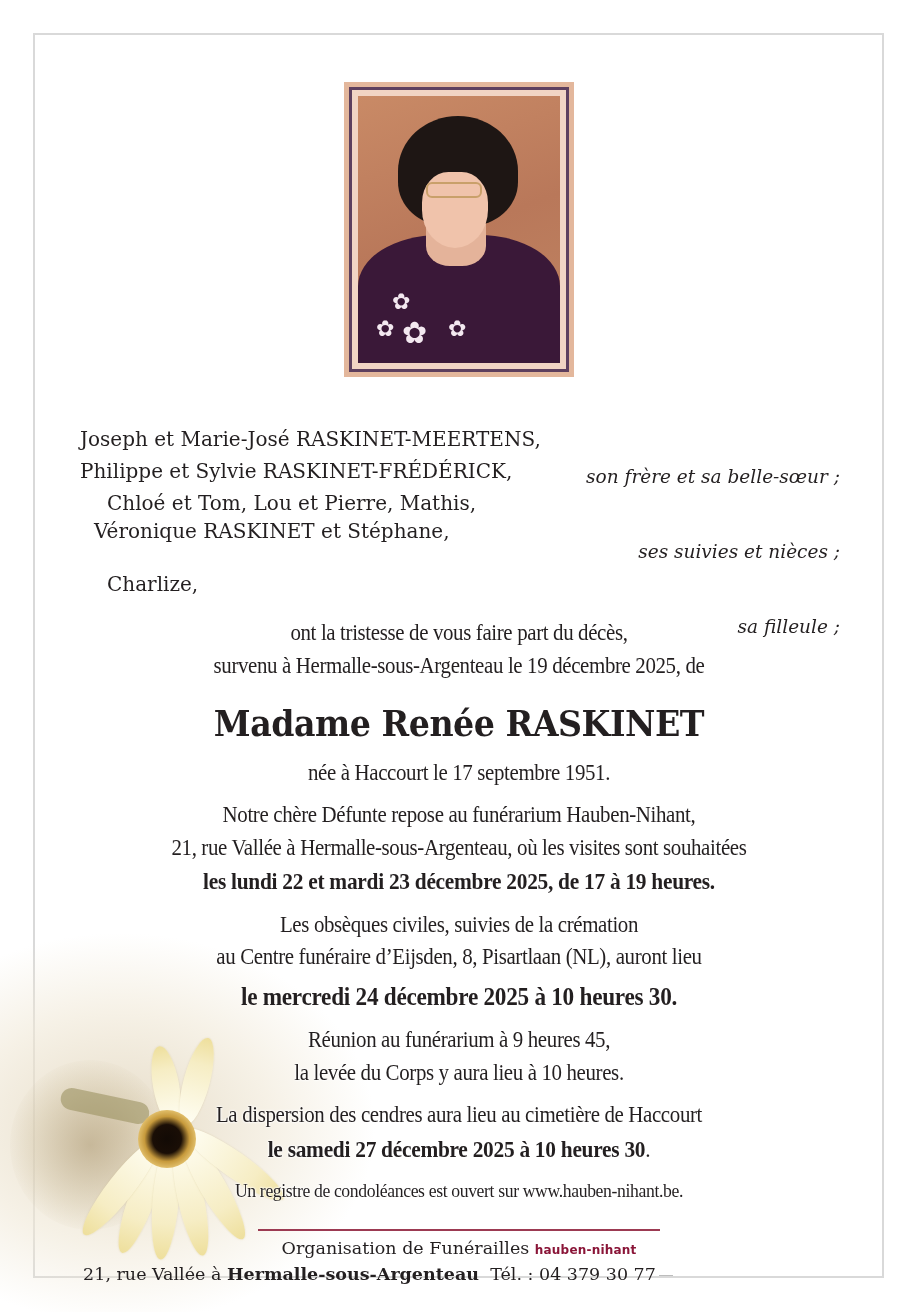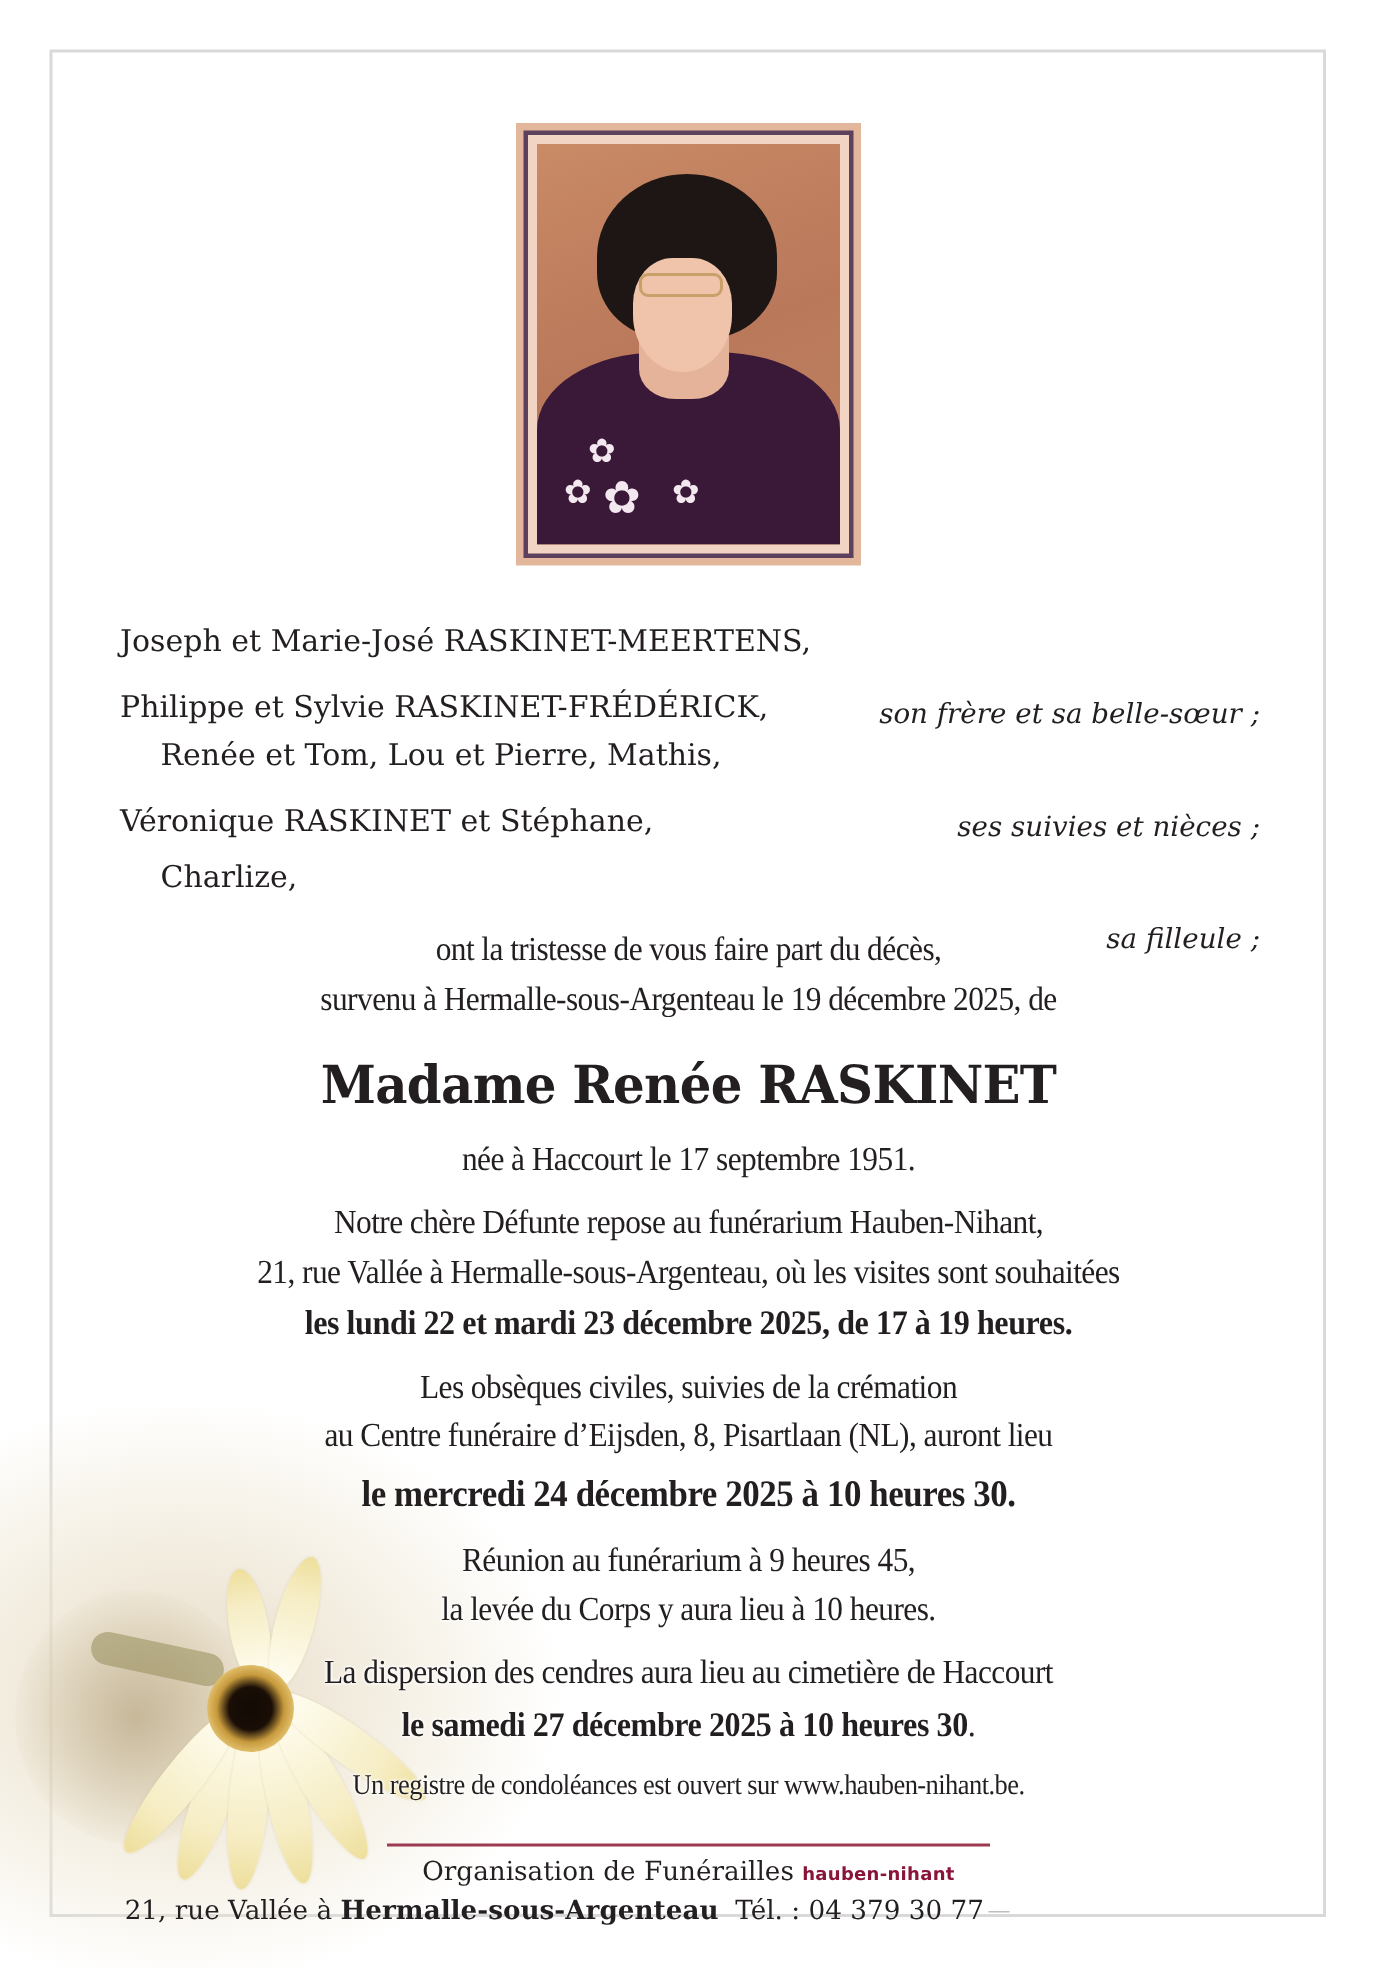"Joseph et Marie-José RASKINET-MEERTENS," span.fam-name { top: 0px -> 12px }
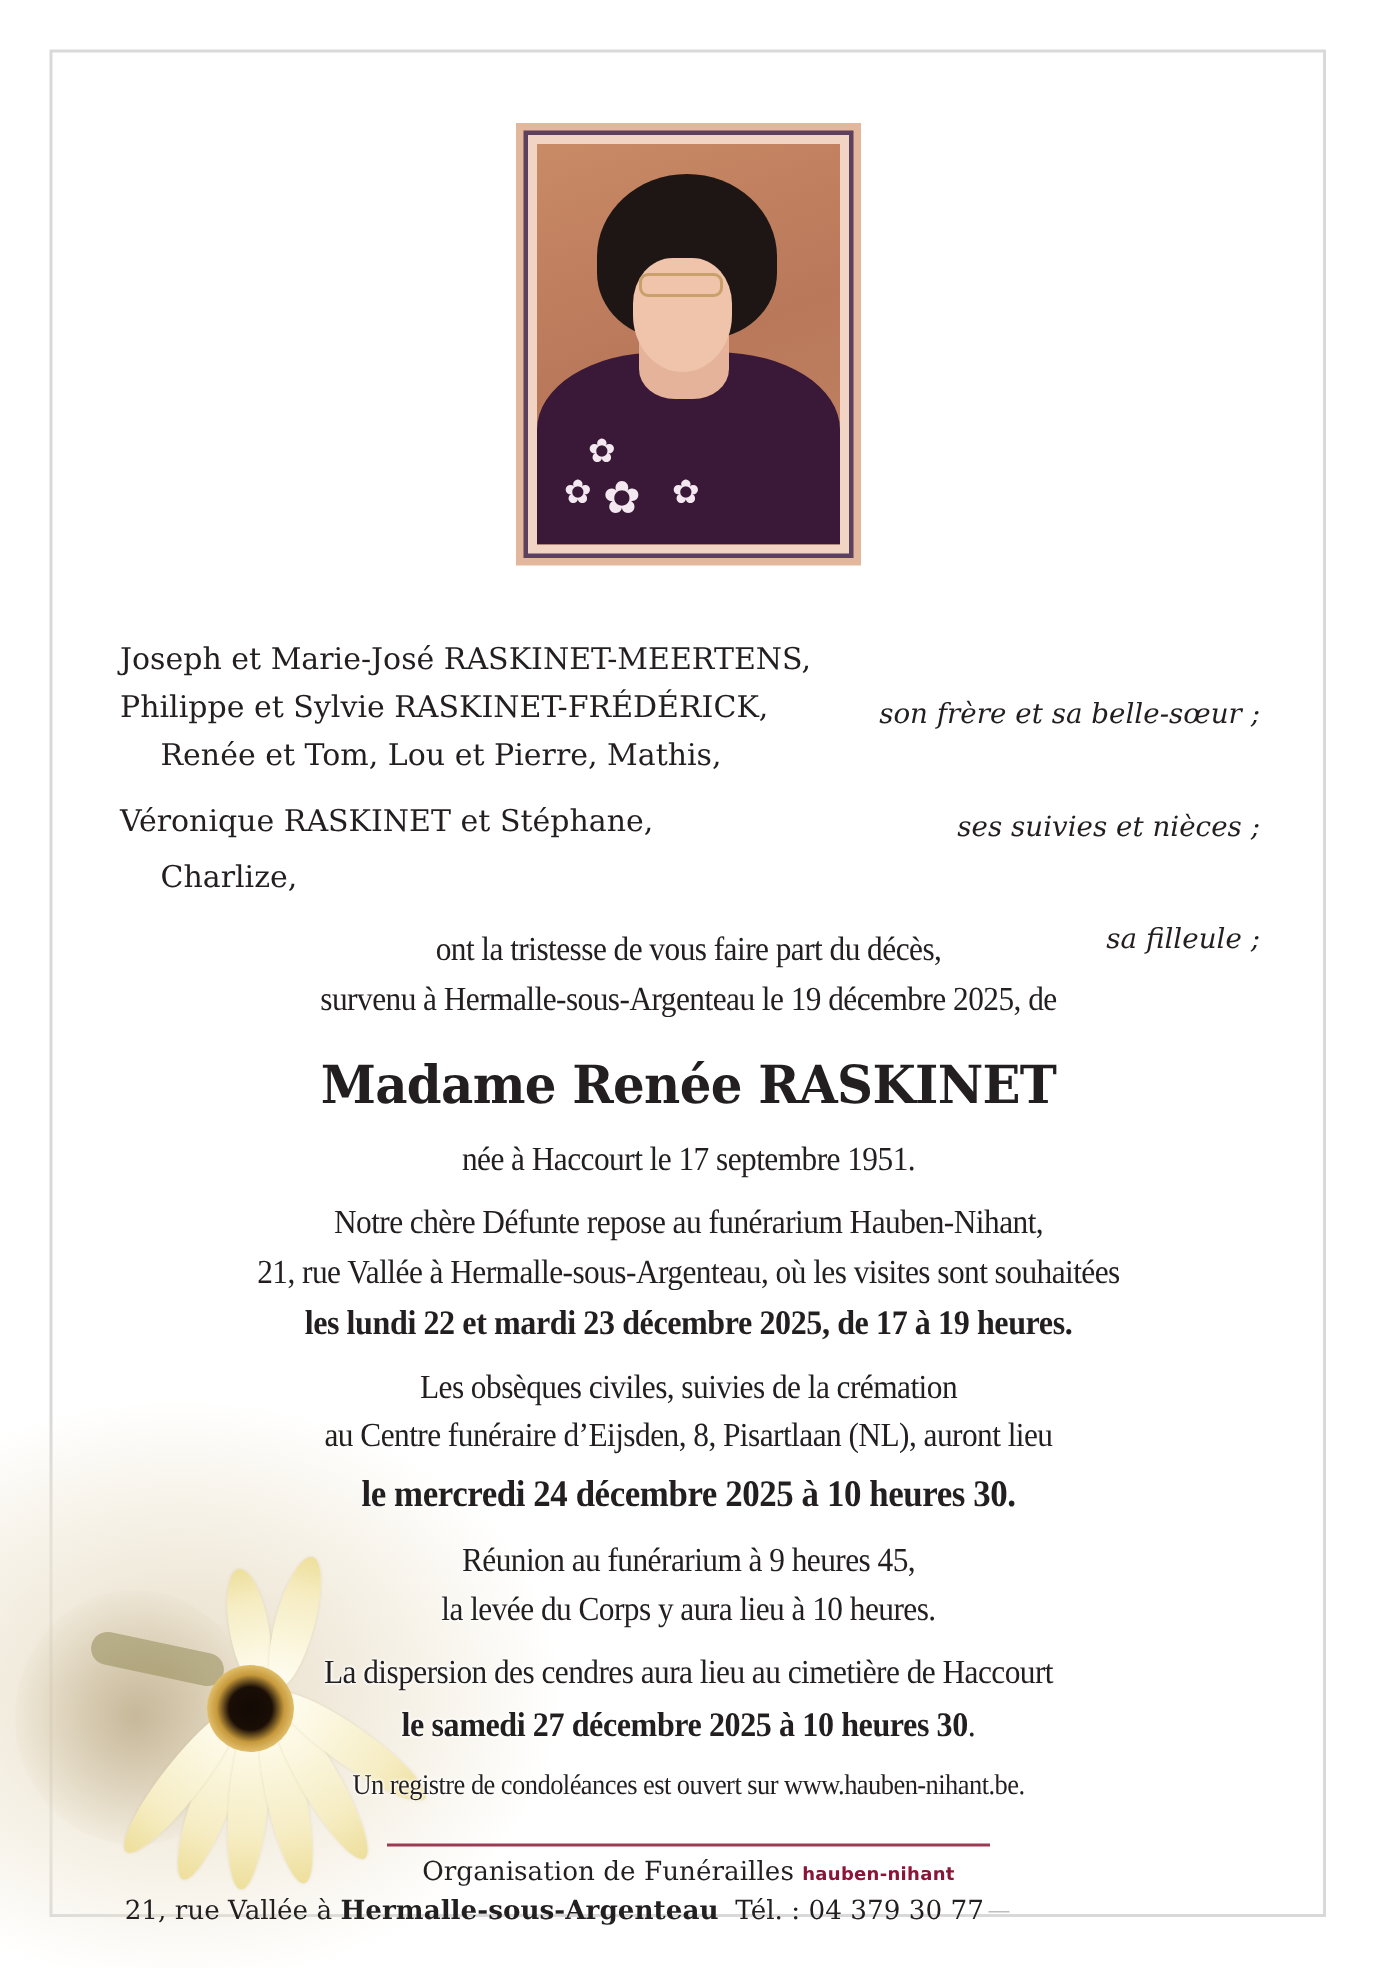"Renée et Tom, Lou et" span.fam-name { text: Renée -> Chloé }
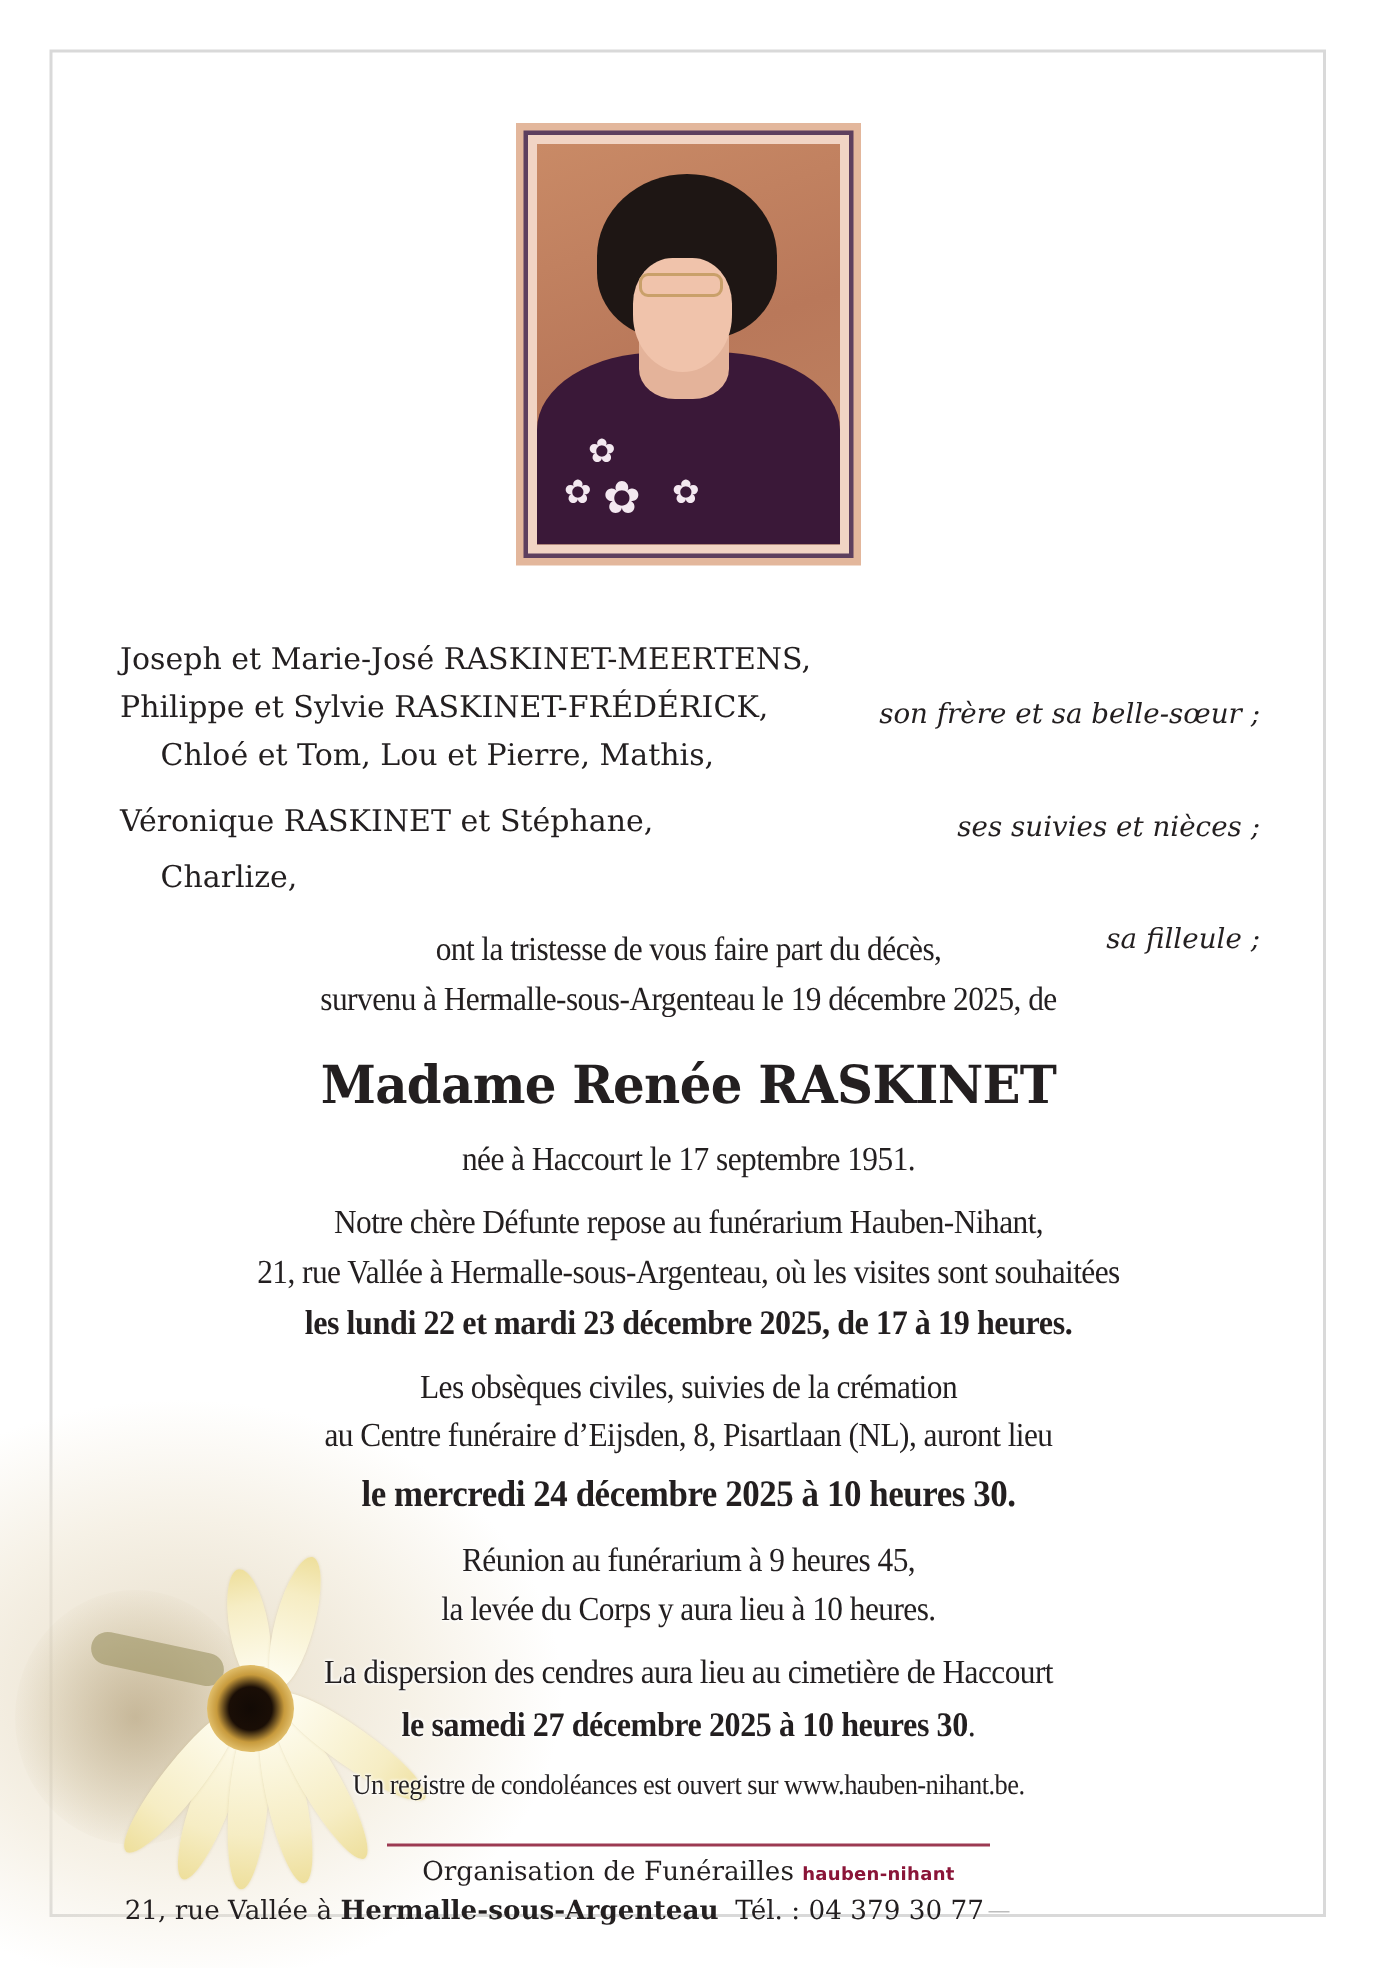"Véronique RASKINET et Stéphane," span.fam-name { margin-left: none -> 14px; top: 120px -> 104px }
